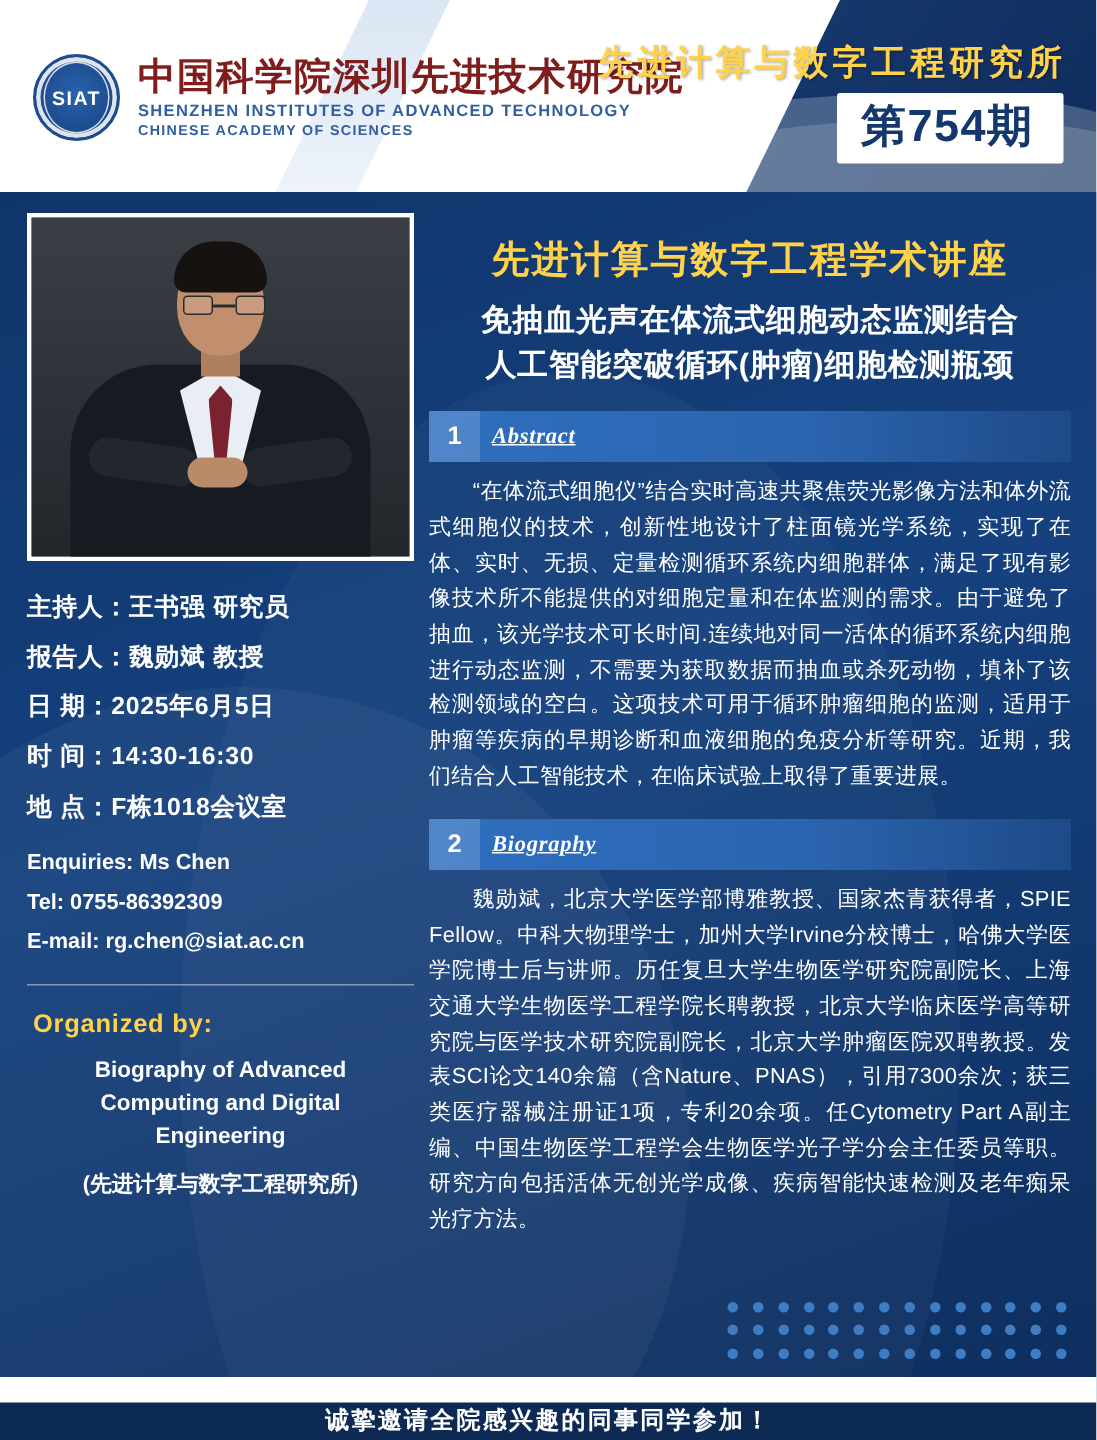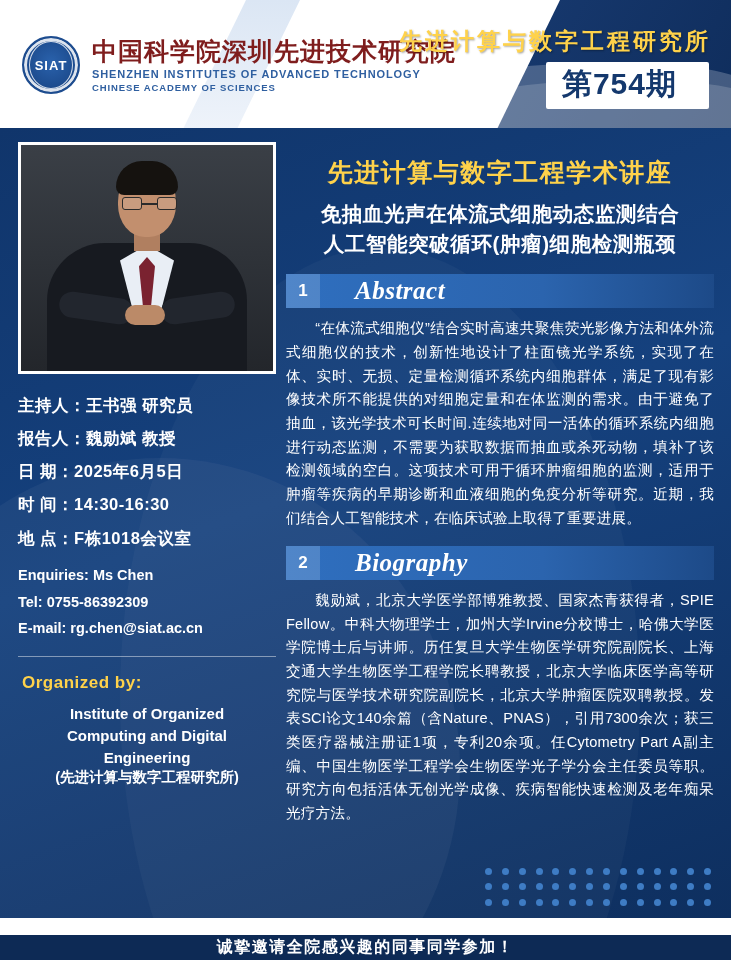"第754期" .header-issue { padding: 2px 32px 4px 16px -> 2px 20px 4px 16px }
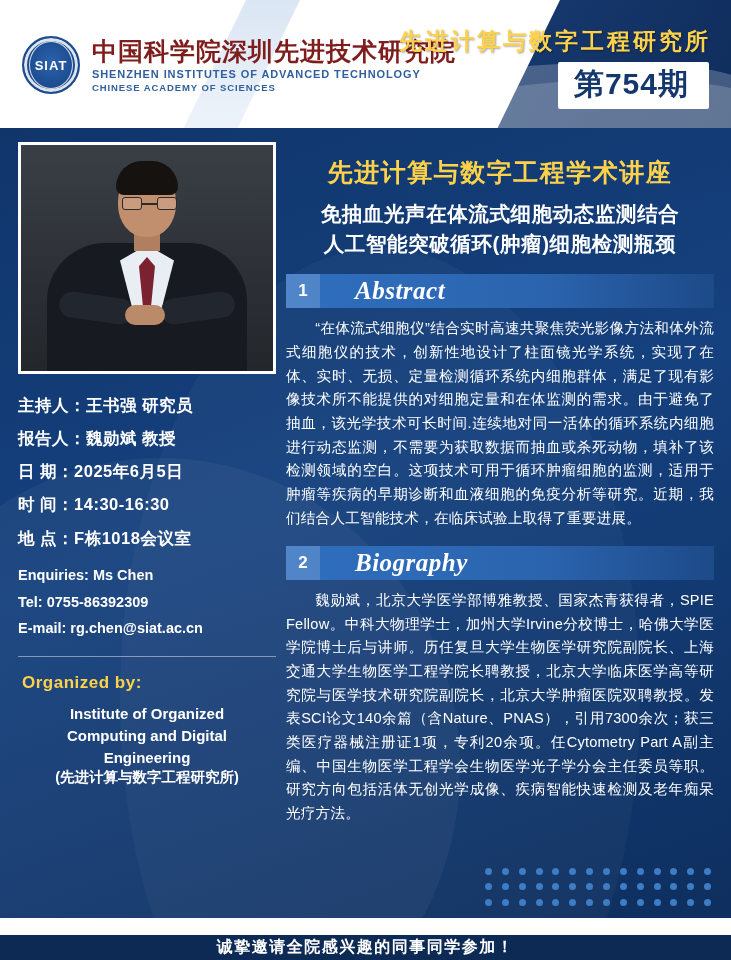"Abstract" .sec-title { font-size: 25px -> 15px; margin-left: 35px -> 8px; text-decoration: none -> underline }
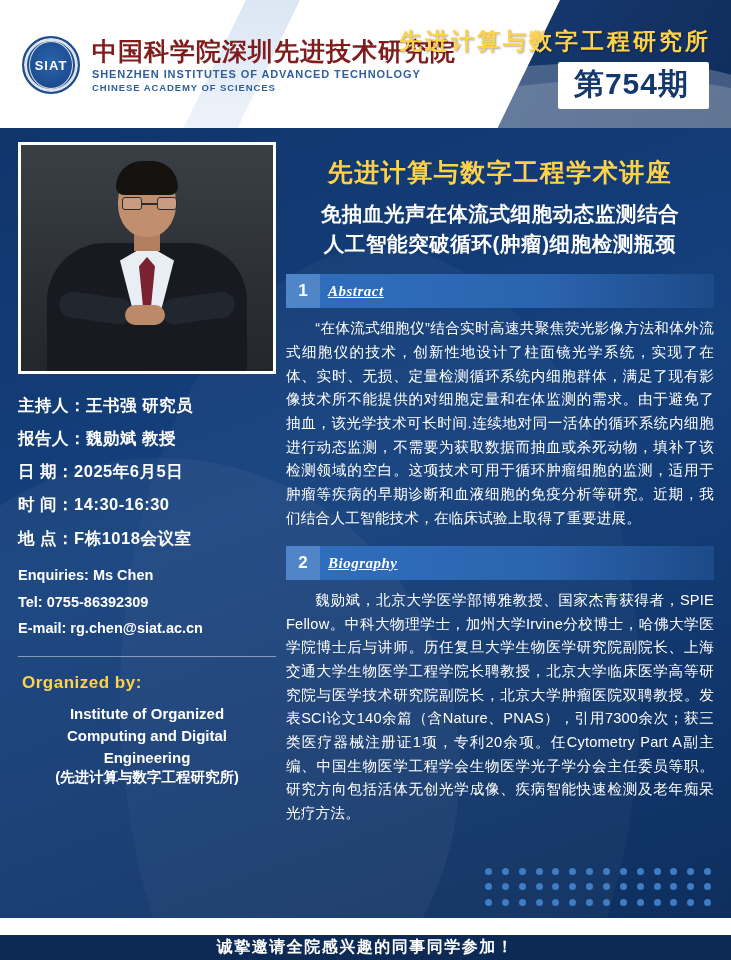"Institute of Organized" div { text: Institute of Organized -> Biography of Advanced }
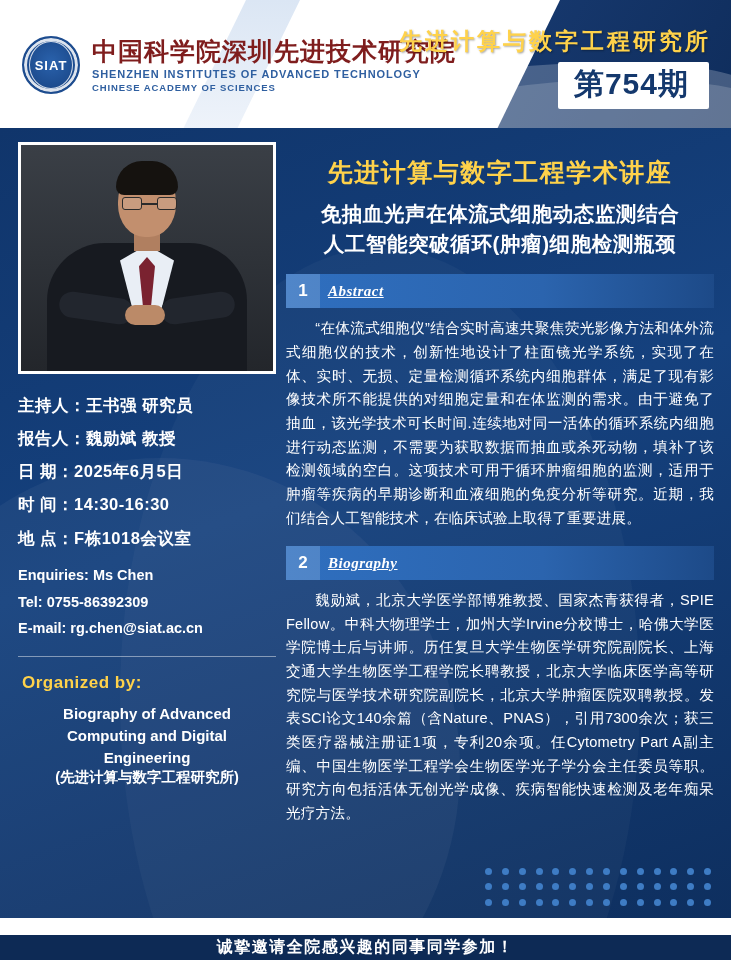"(先进计算与数字工程研究所)" .org-cn { margin-top: none -> 12px }
